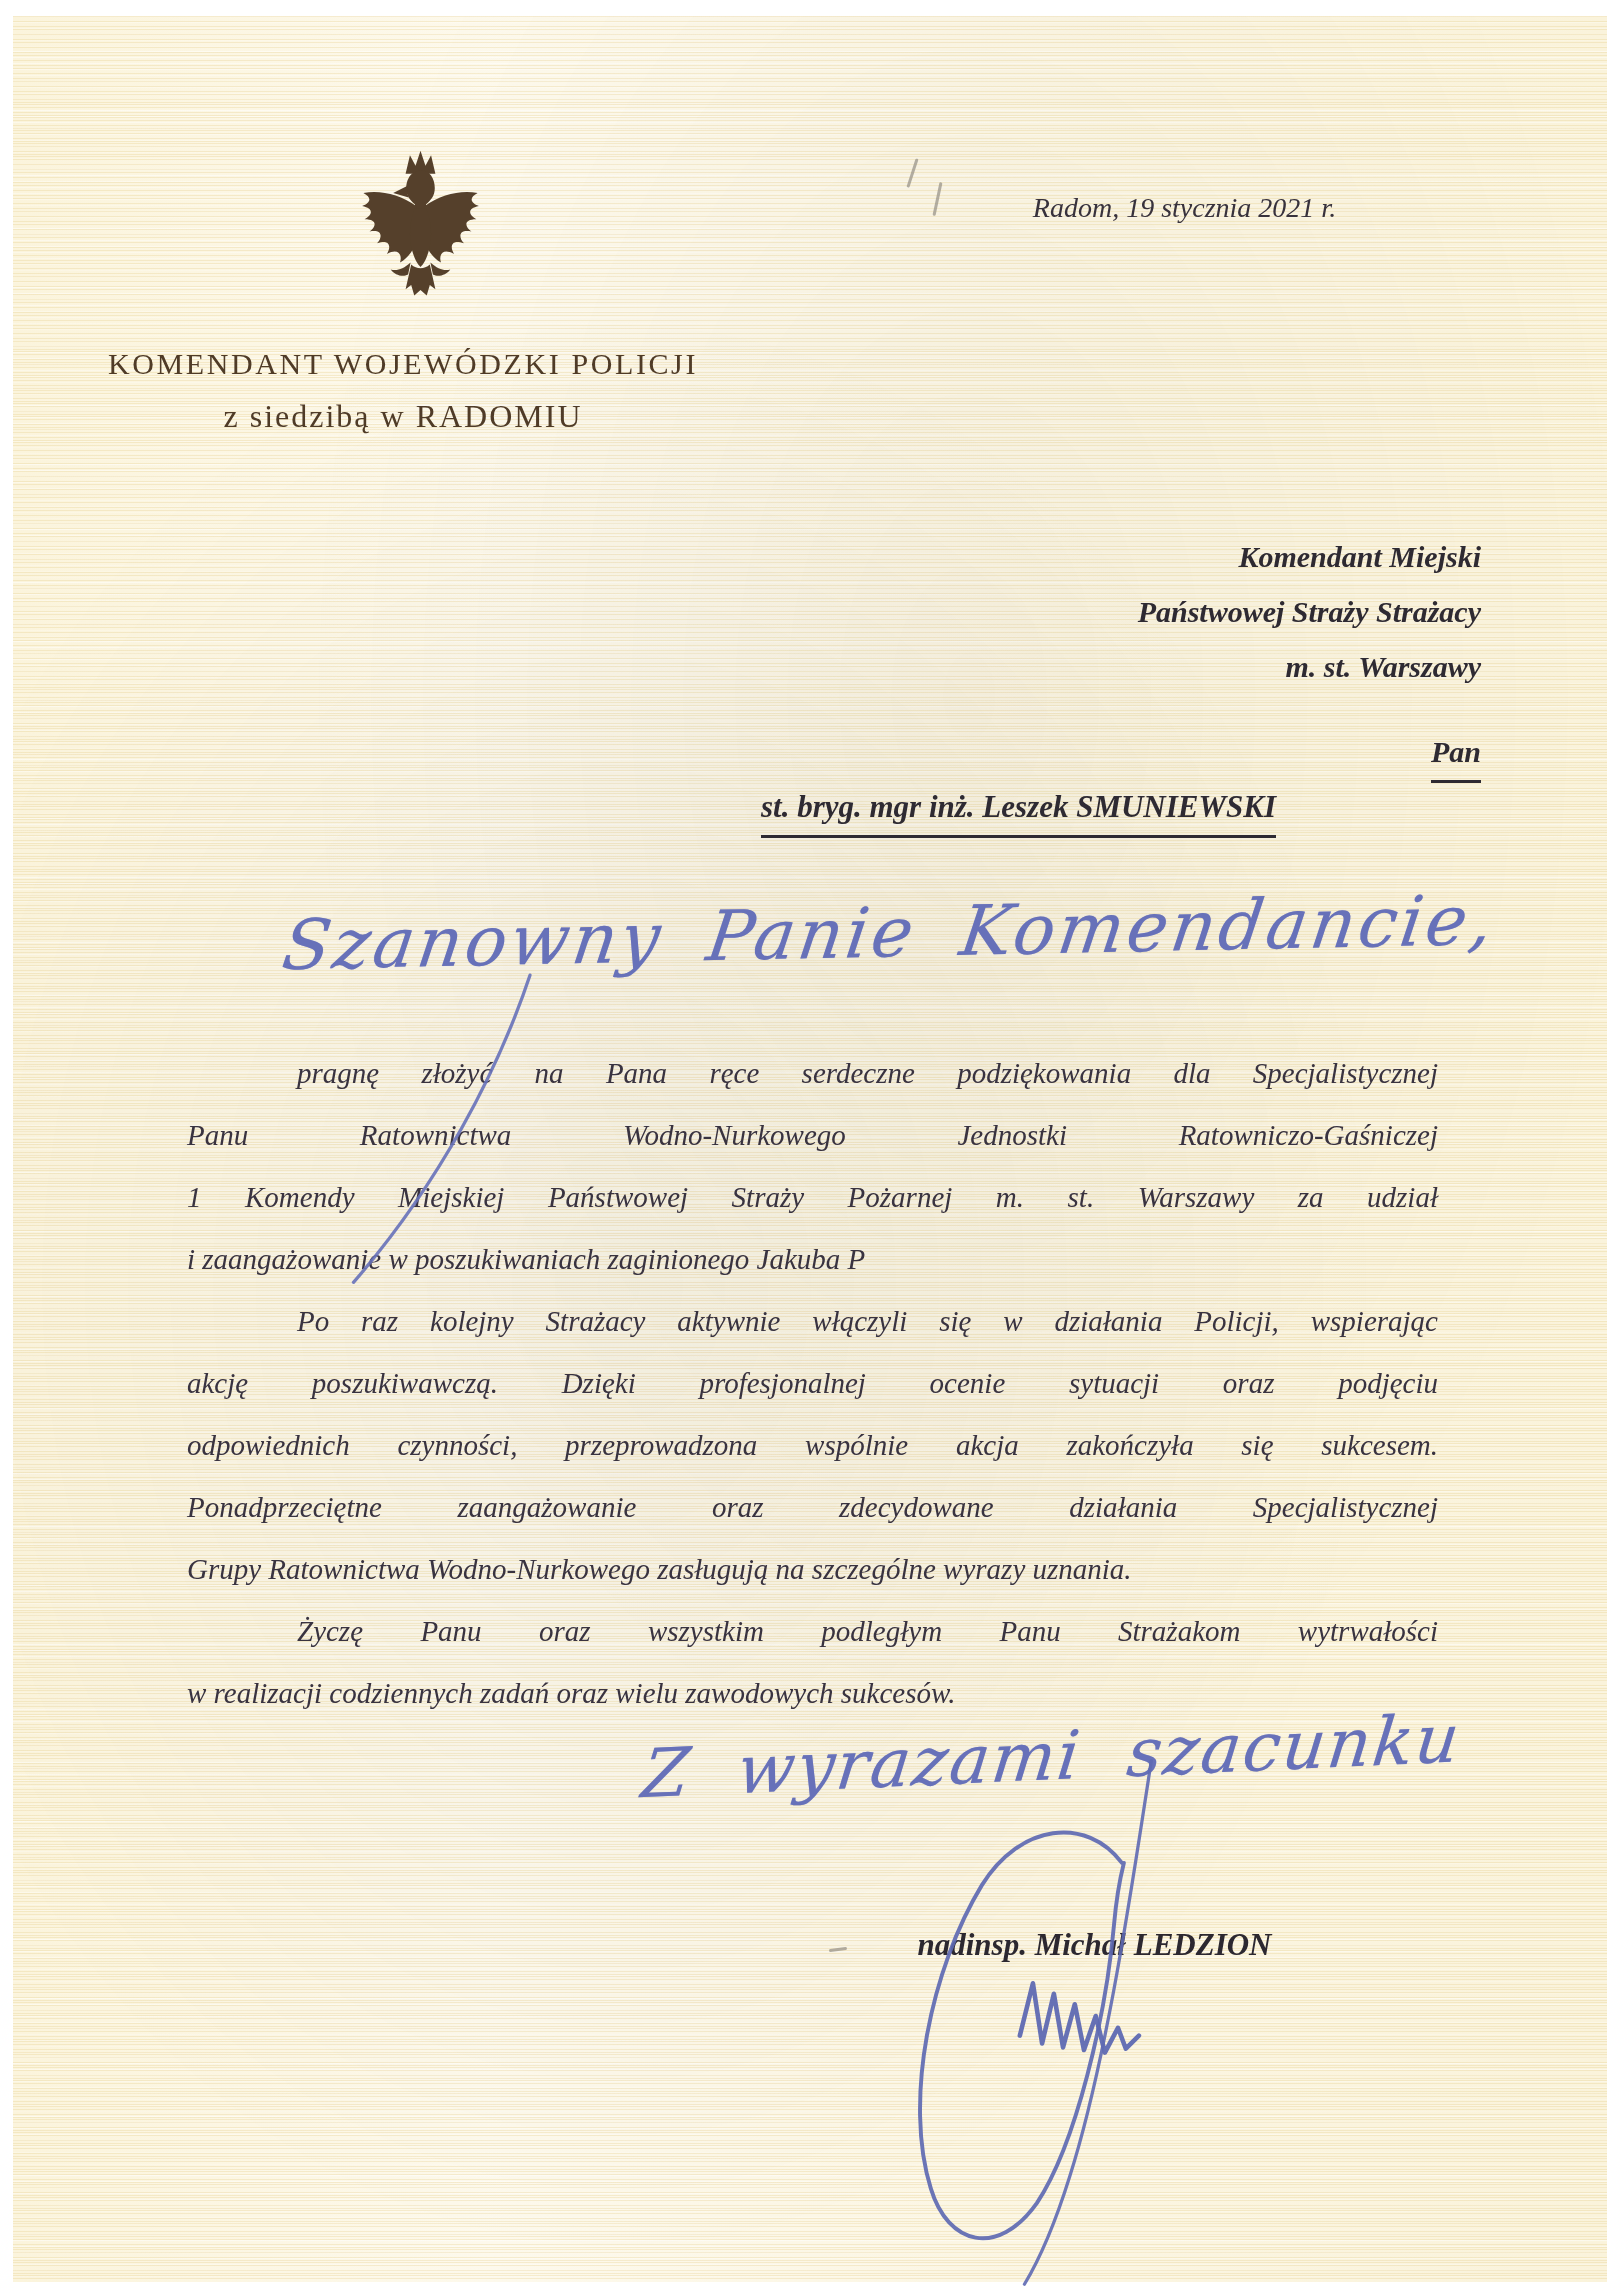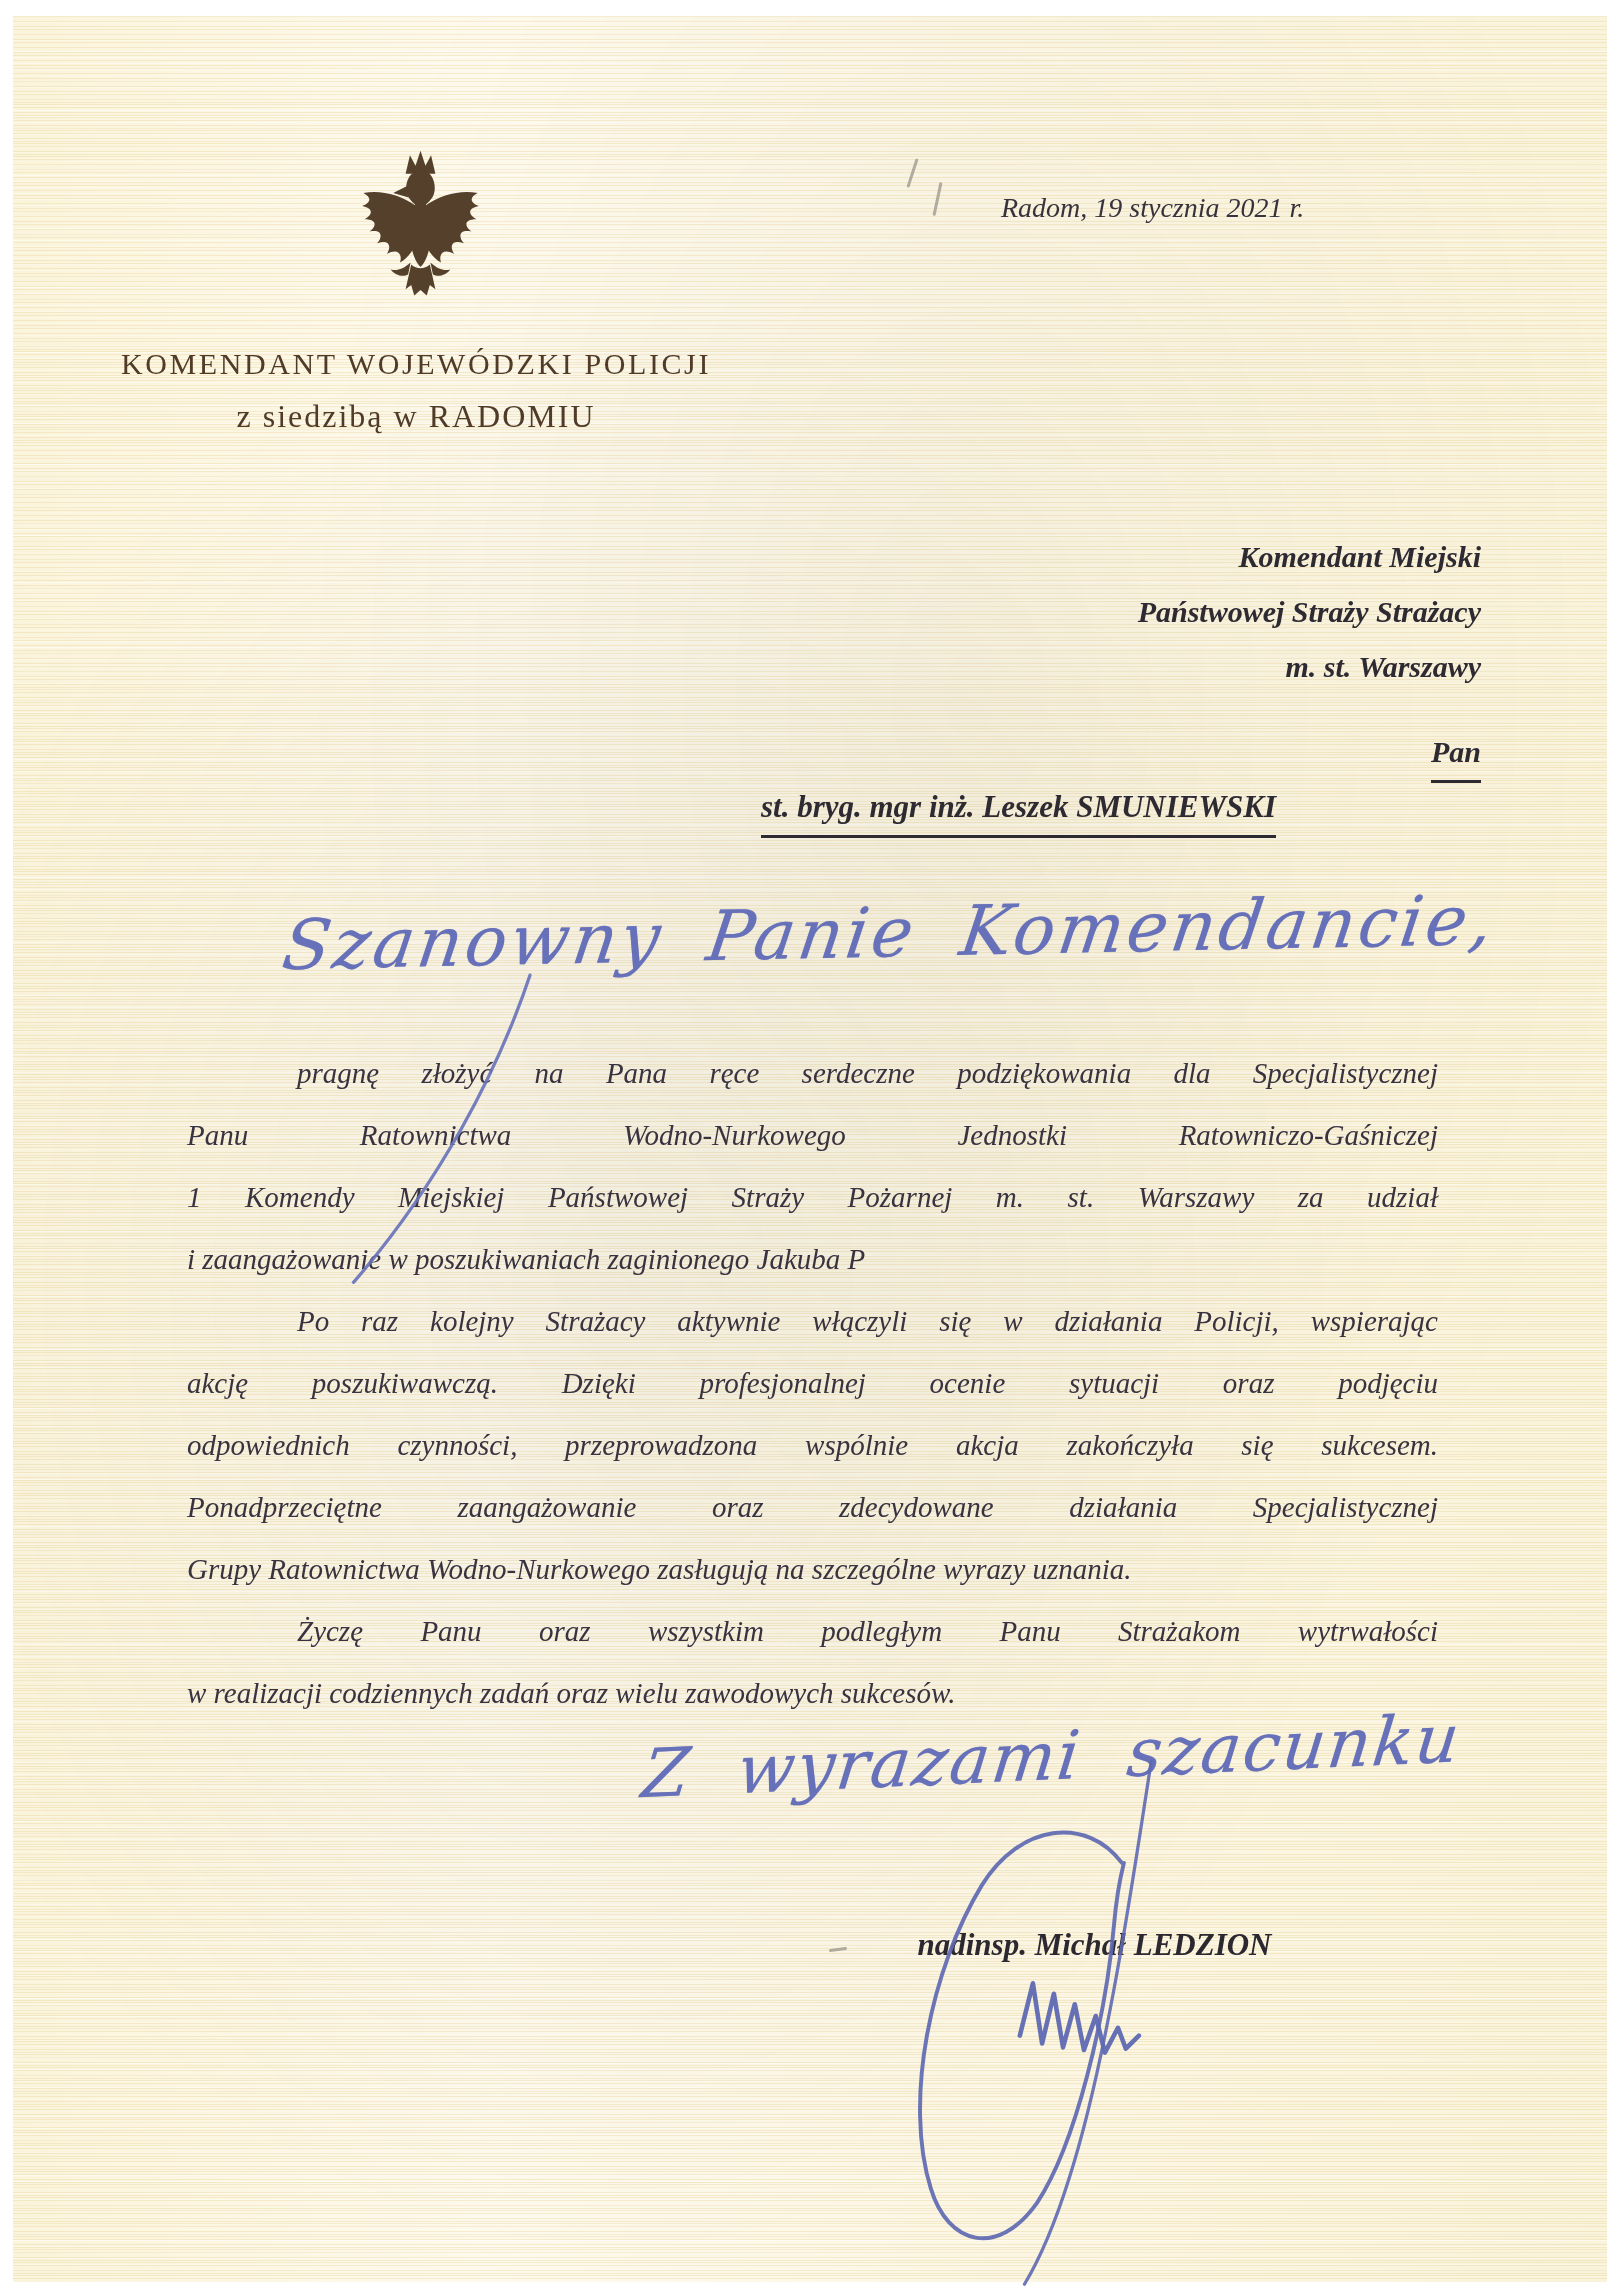"Radom, 19 stycznia 2021 r." .date { text-align: left -> center }
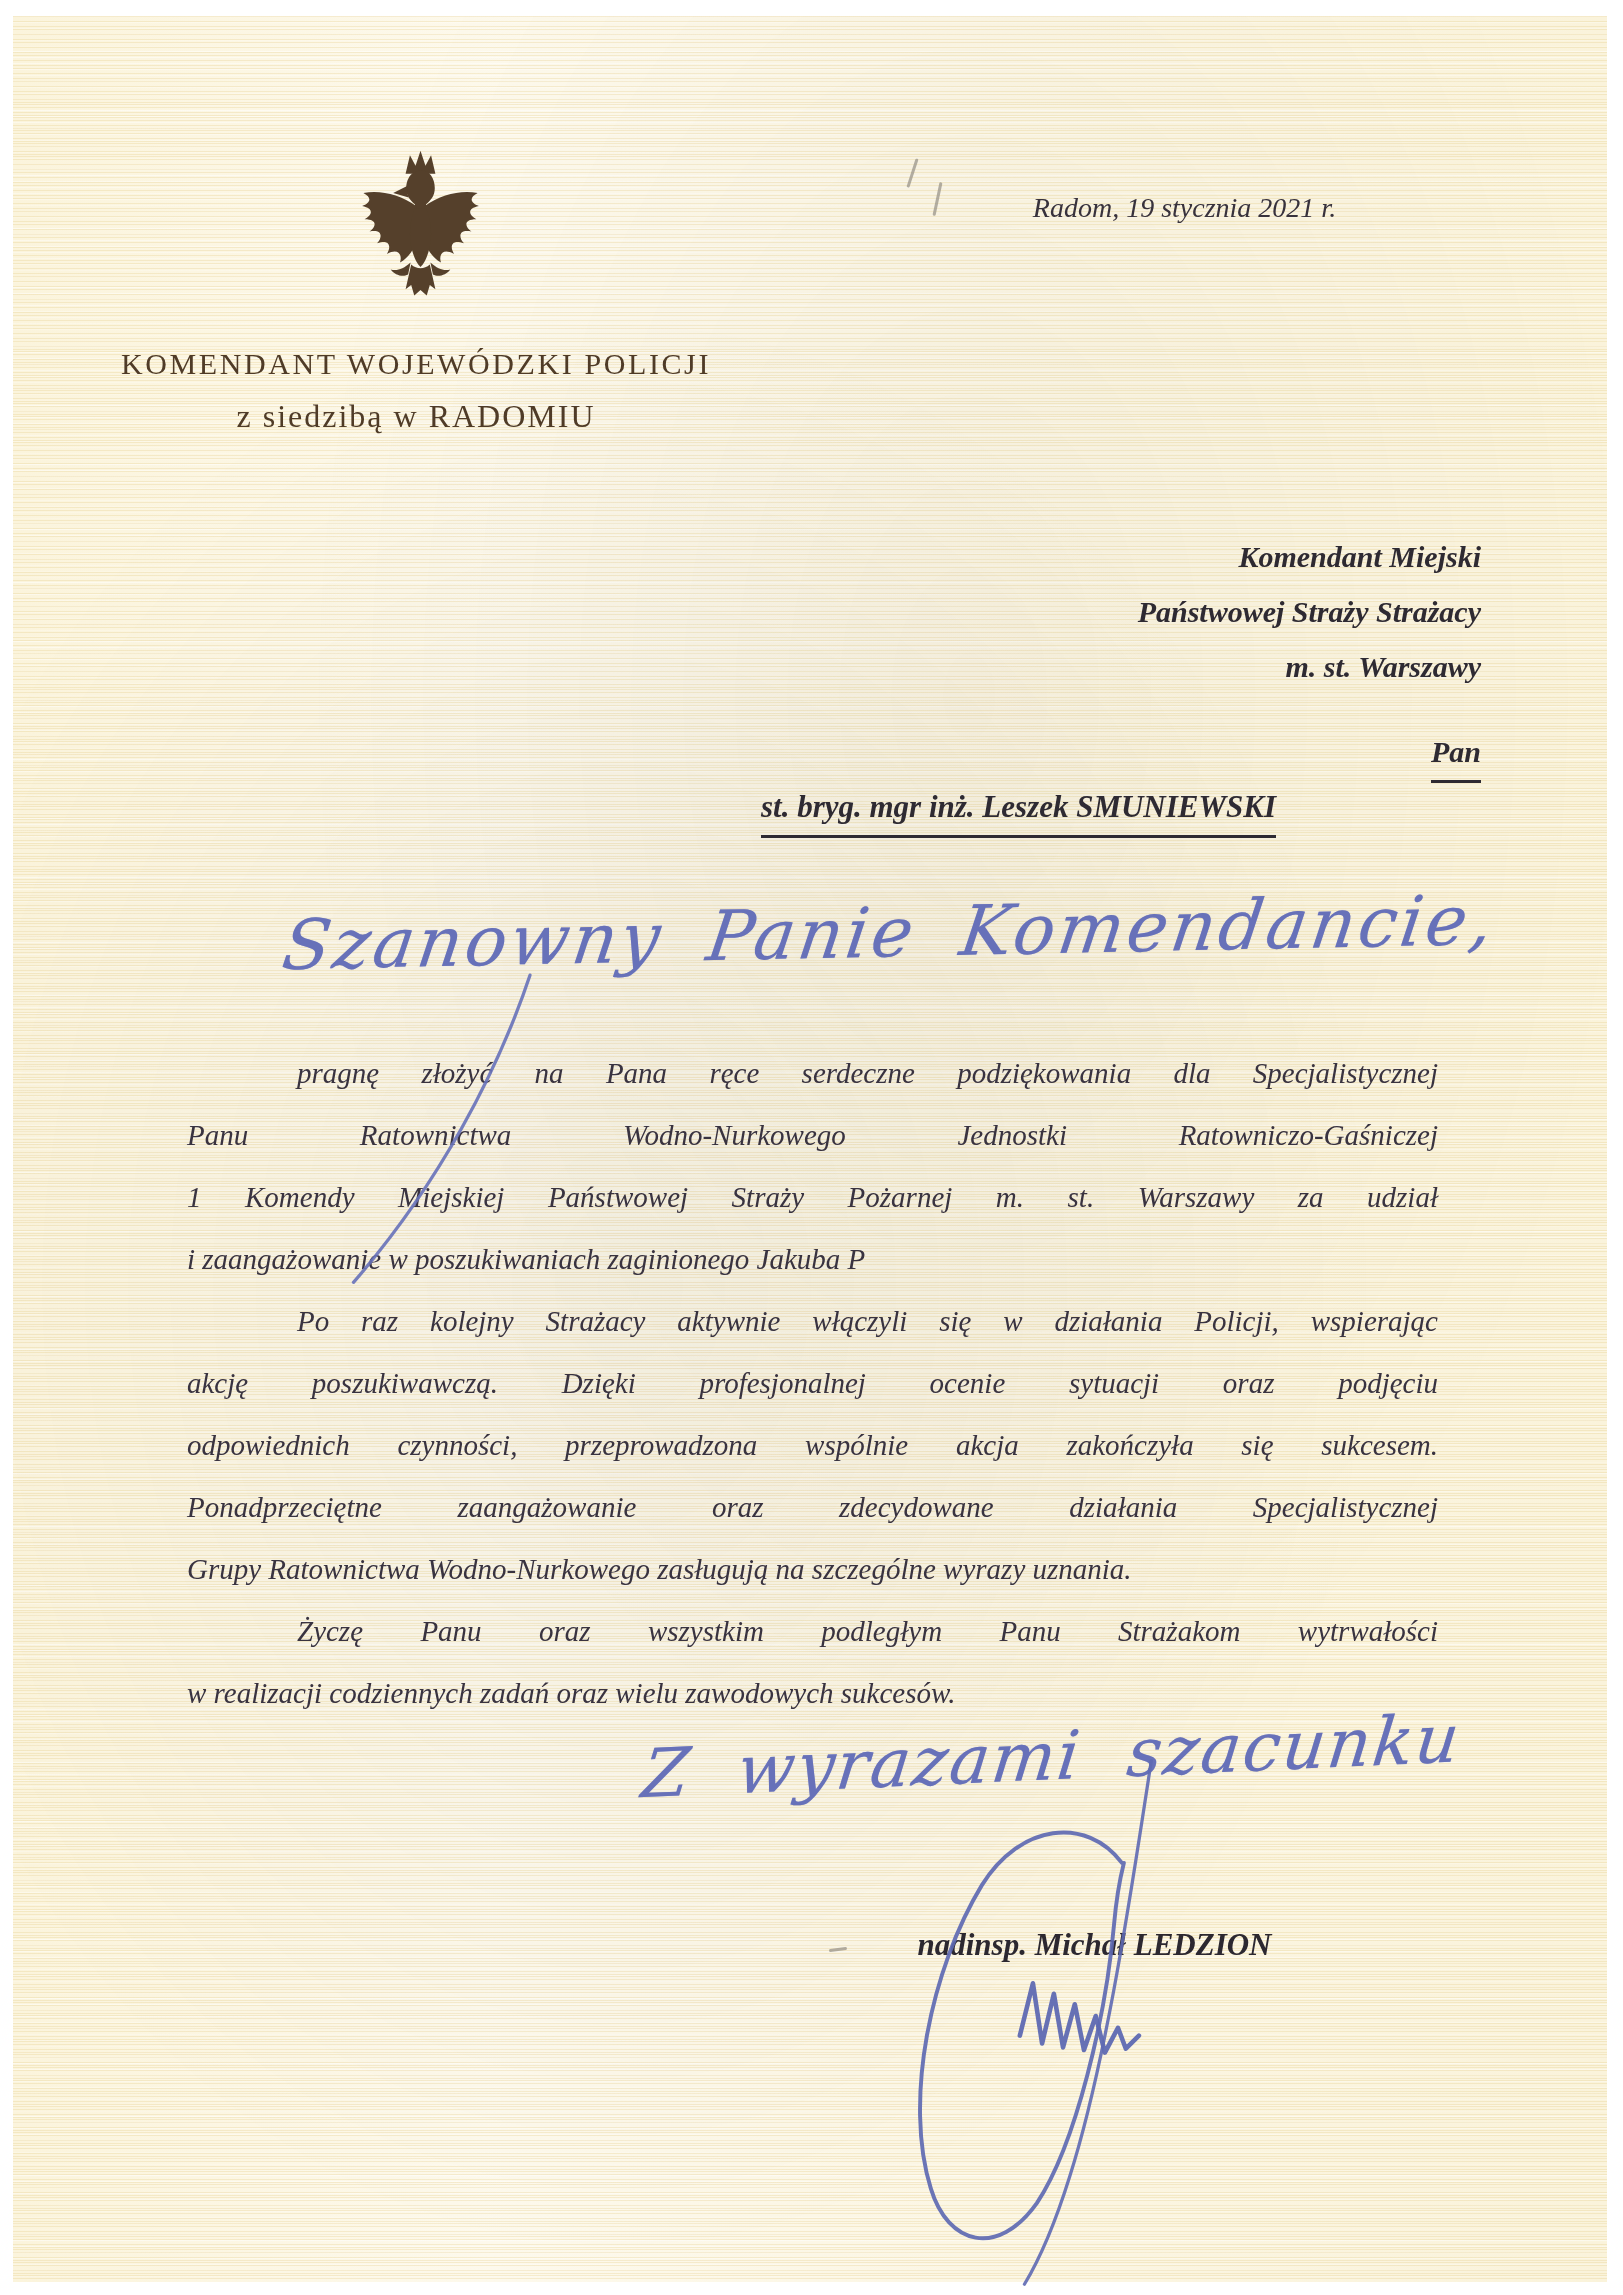"KOMENDANT WOJEWÓDZKI POLICJI" .sender { left: 68px -> 55px }
